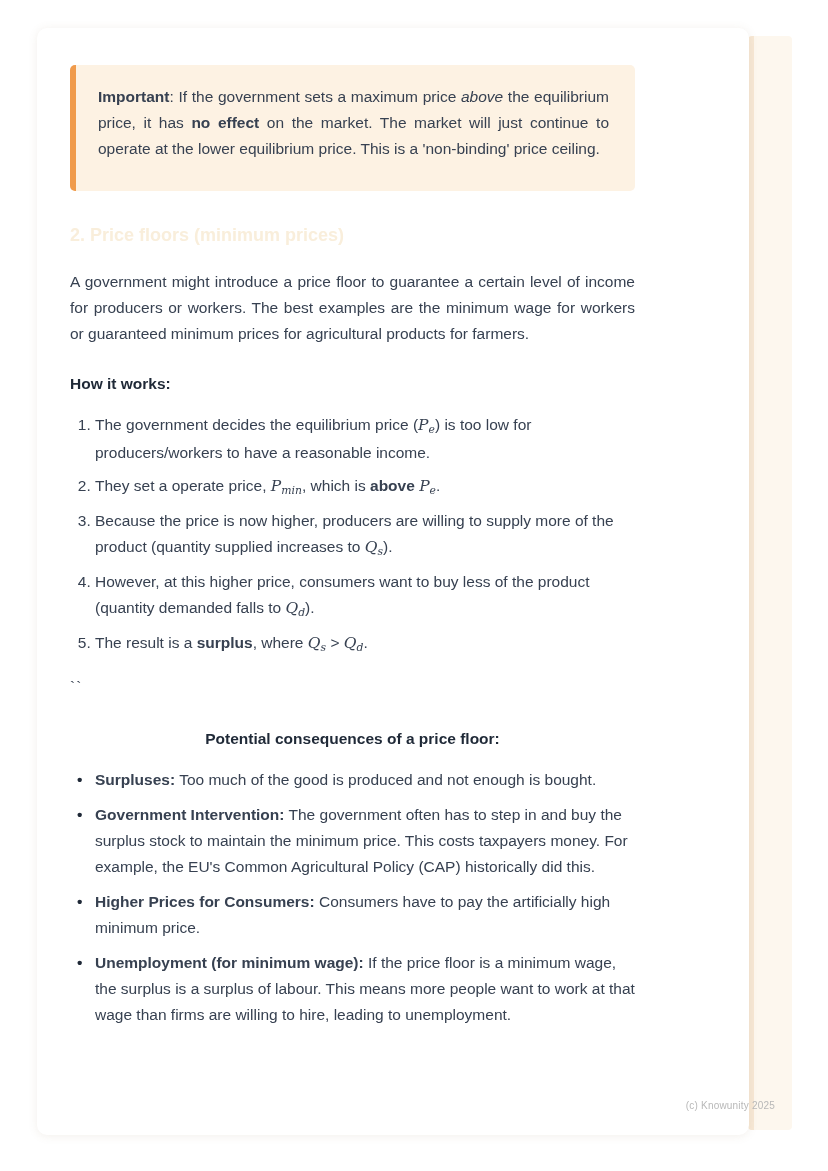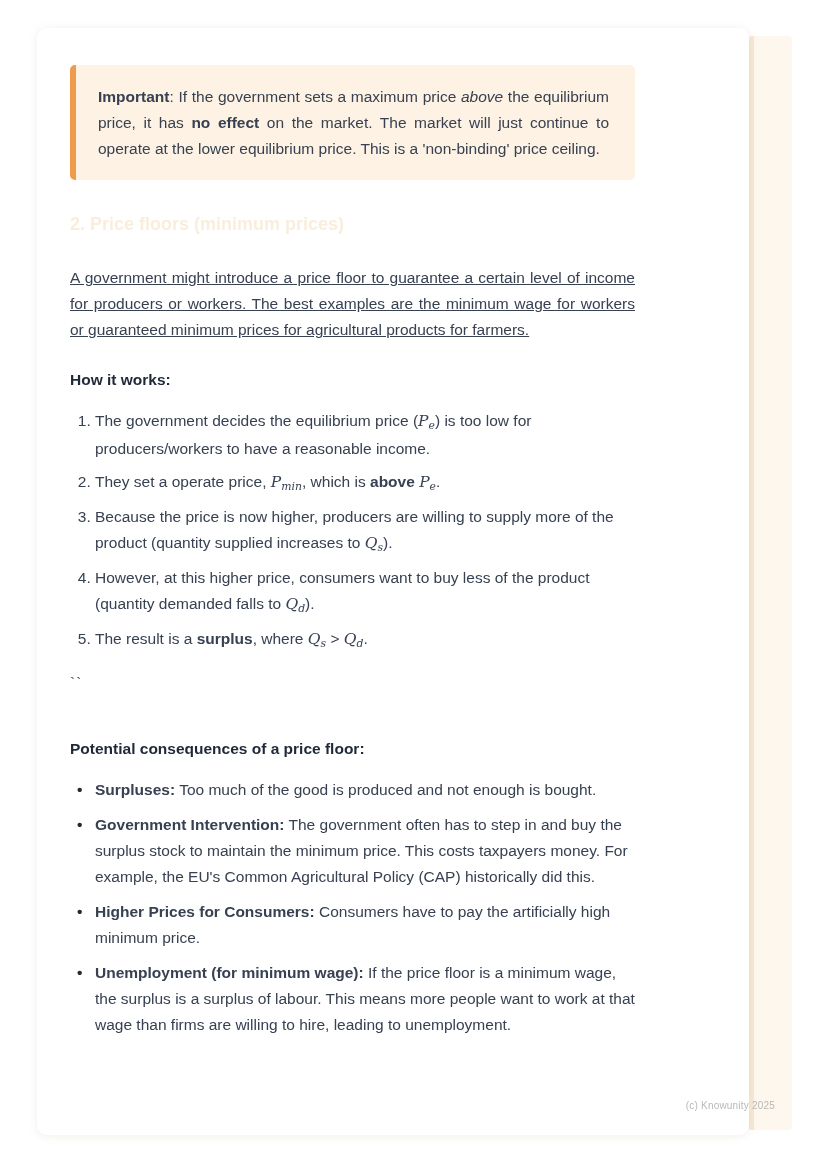"Important: If the government sets" .callout { padding: 19px 26px 18px 22px -> 19px 26px 29px 22px }
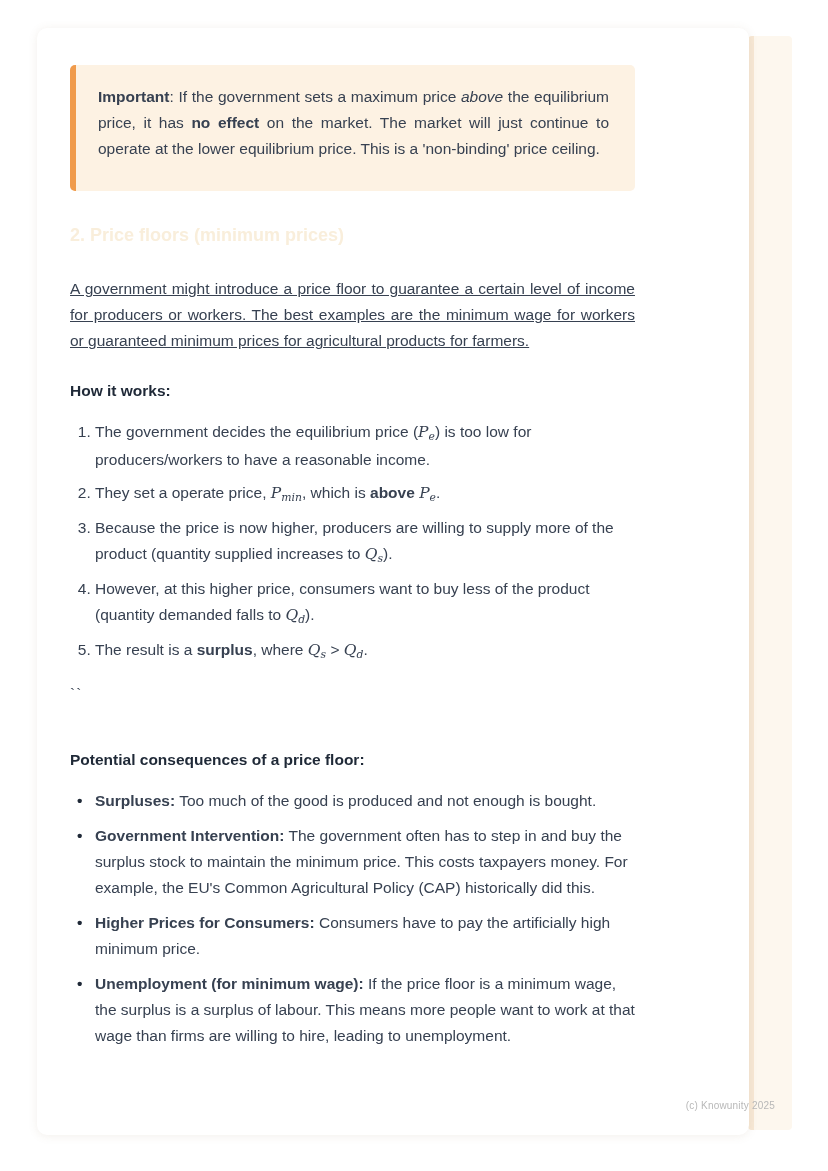"A government might introduce a" .intro { margin-top: 27px -> 20px; text-decoration: underline -> none }
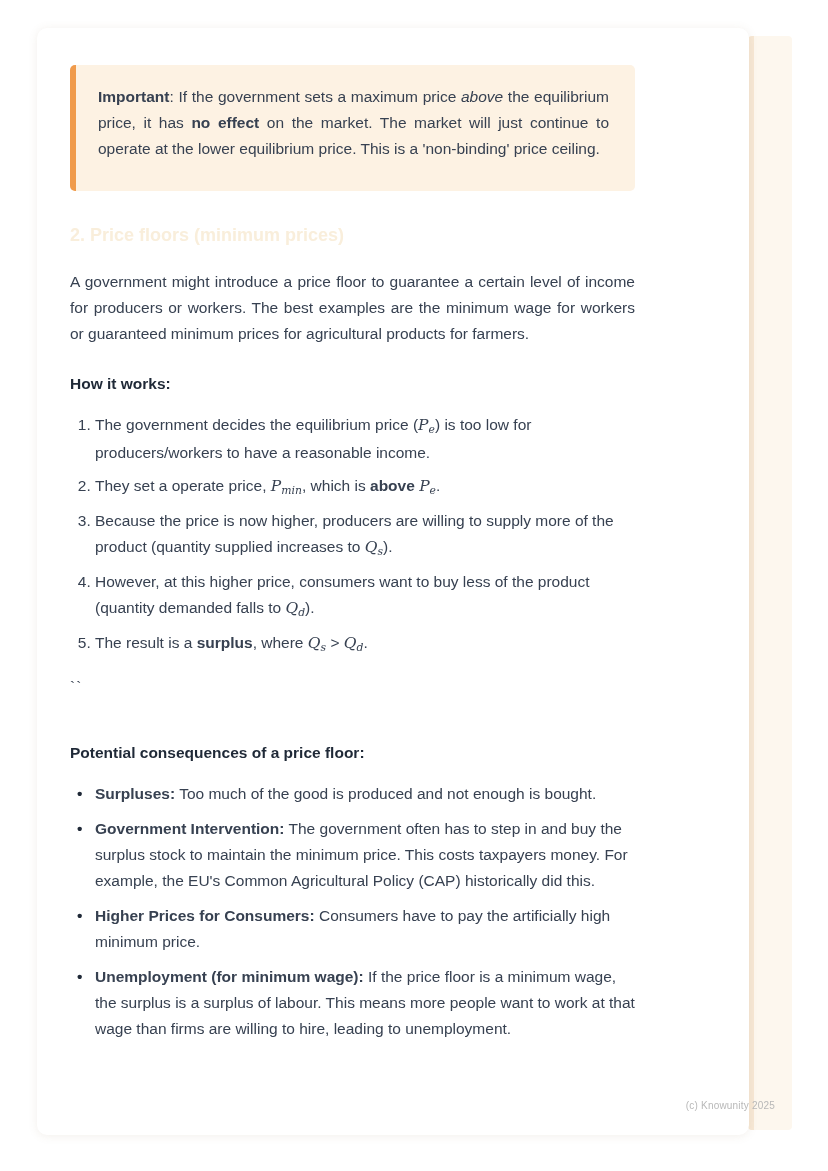"Potential consequences of a price" .subhead-2 { margin-top: 40px -> 26px; text-align: none -> center }
